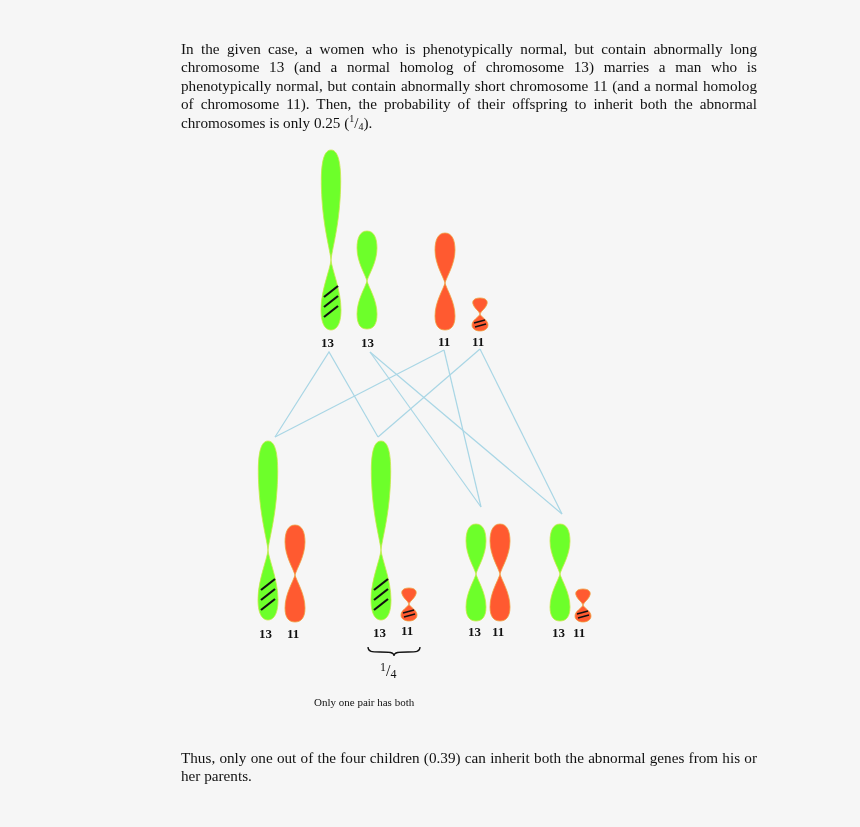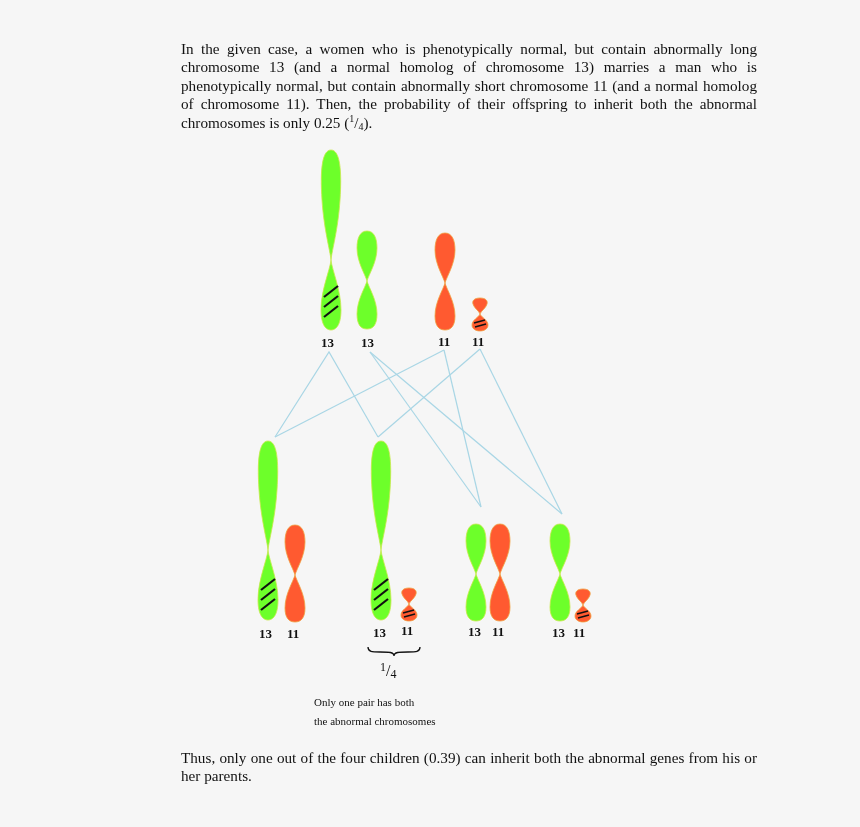"the abnormal chromosomes" div { html: <div>the abnormal chromosomes</div> -> none }
